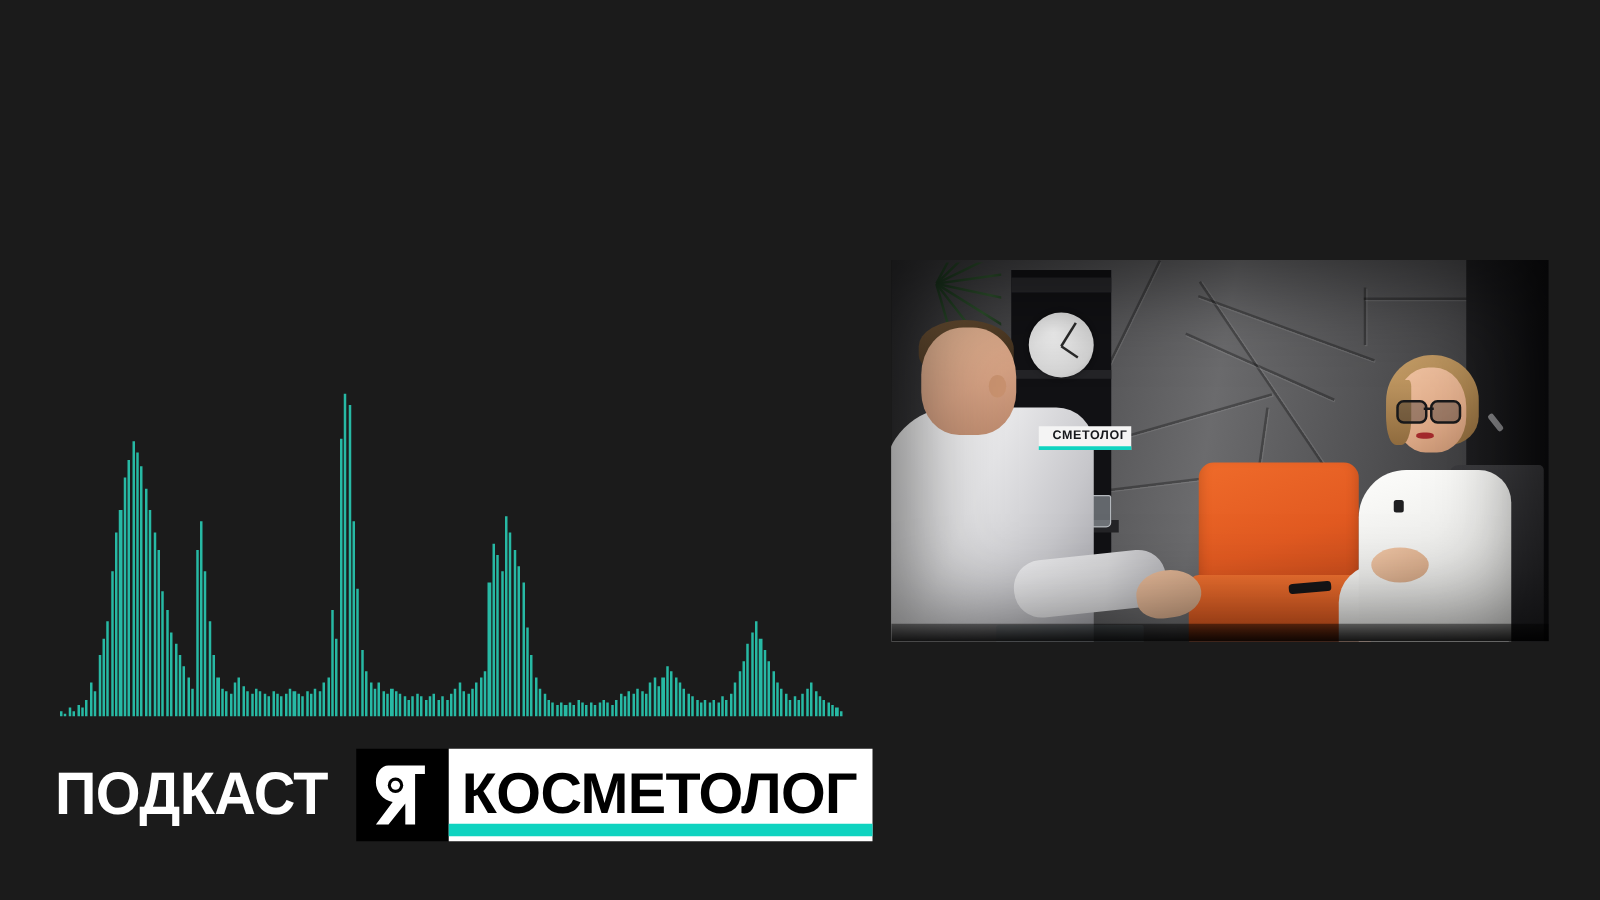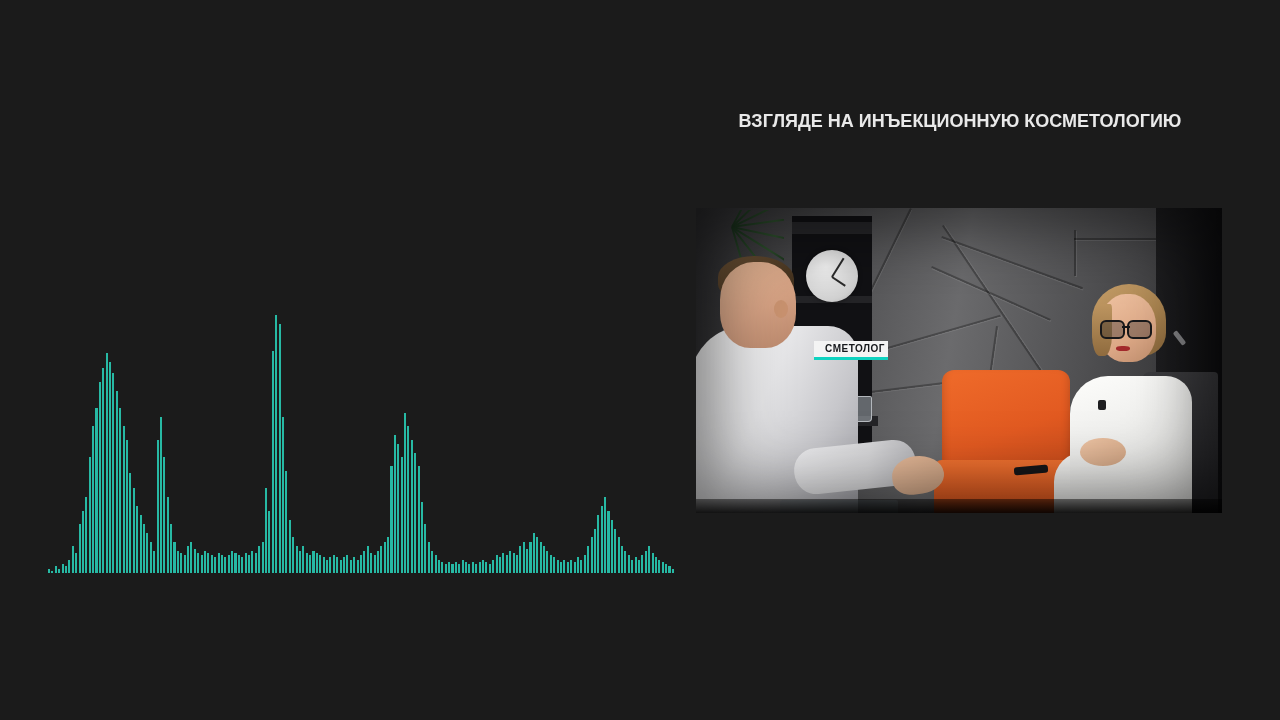"ВЗГЛЯДЕ НА ИНЪЕКЦИОННУЮ КОСМЕТОЛОГИЮ" span.sub-line { html: <span>взгляде на инъекционную косметологию</span> -> none }
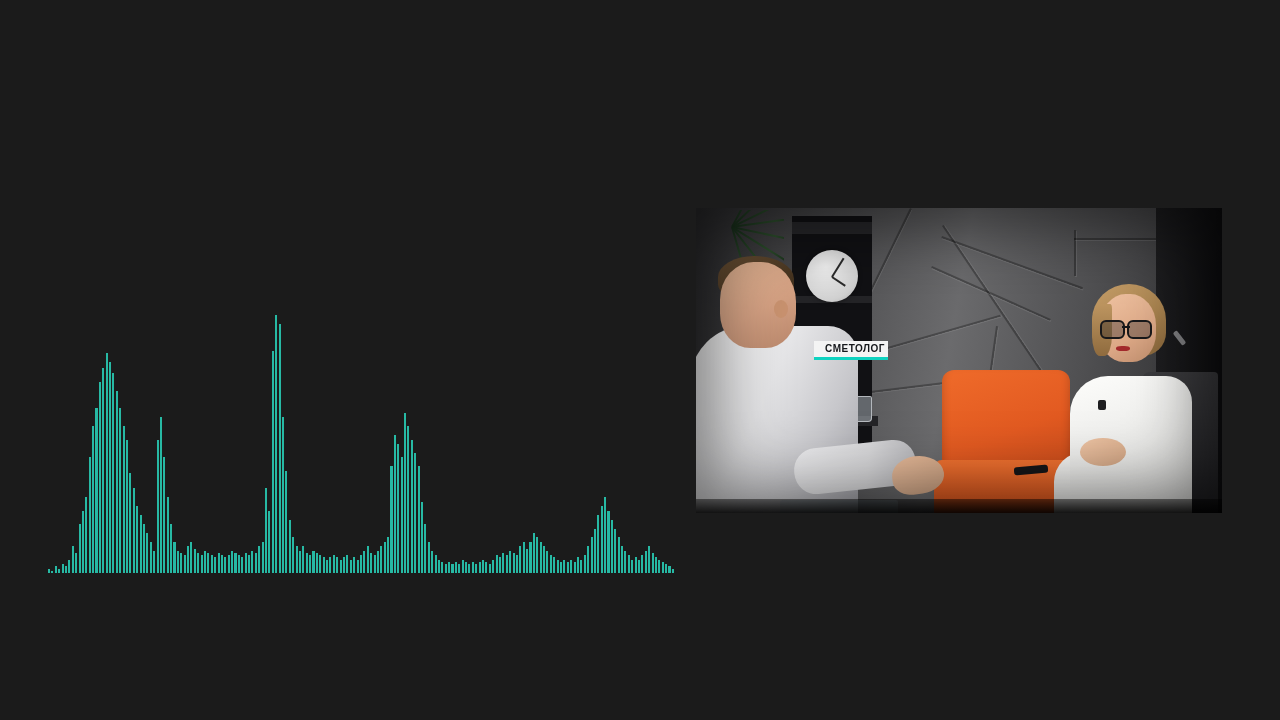"СМЕТОЛОГ" #thumb { left: 696px -> 713px }
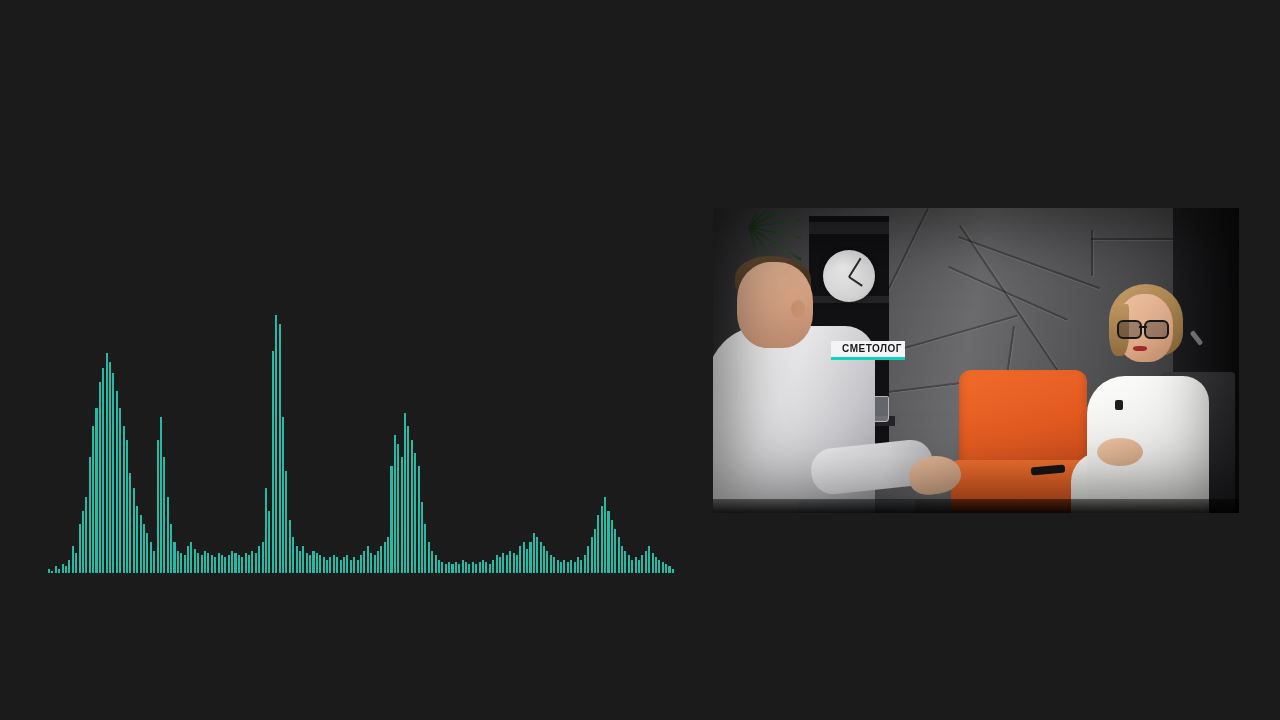"ПОДКАСТ" div { html: none -> <div> <div>ПОДКАСТ</div> <div> <svg> <path></path> <circle></circle> <circle></circle> </svg> </div> <div> <div>КОСМЕТОЛОГ</div> <div></div> </div> </div> }
